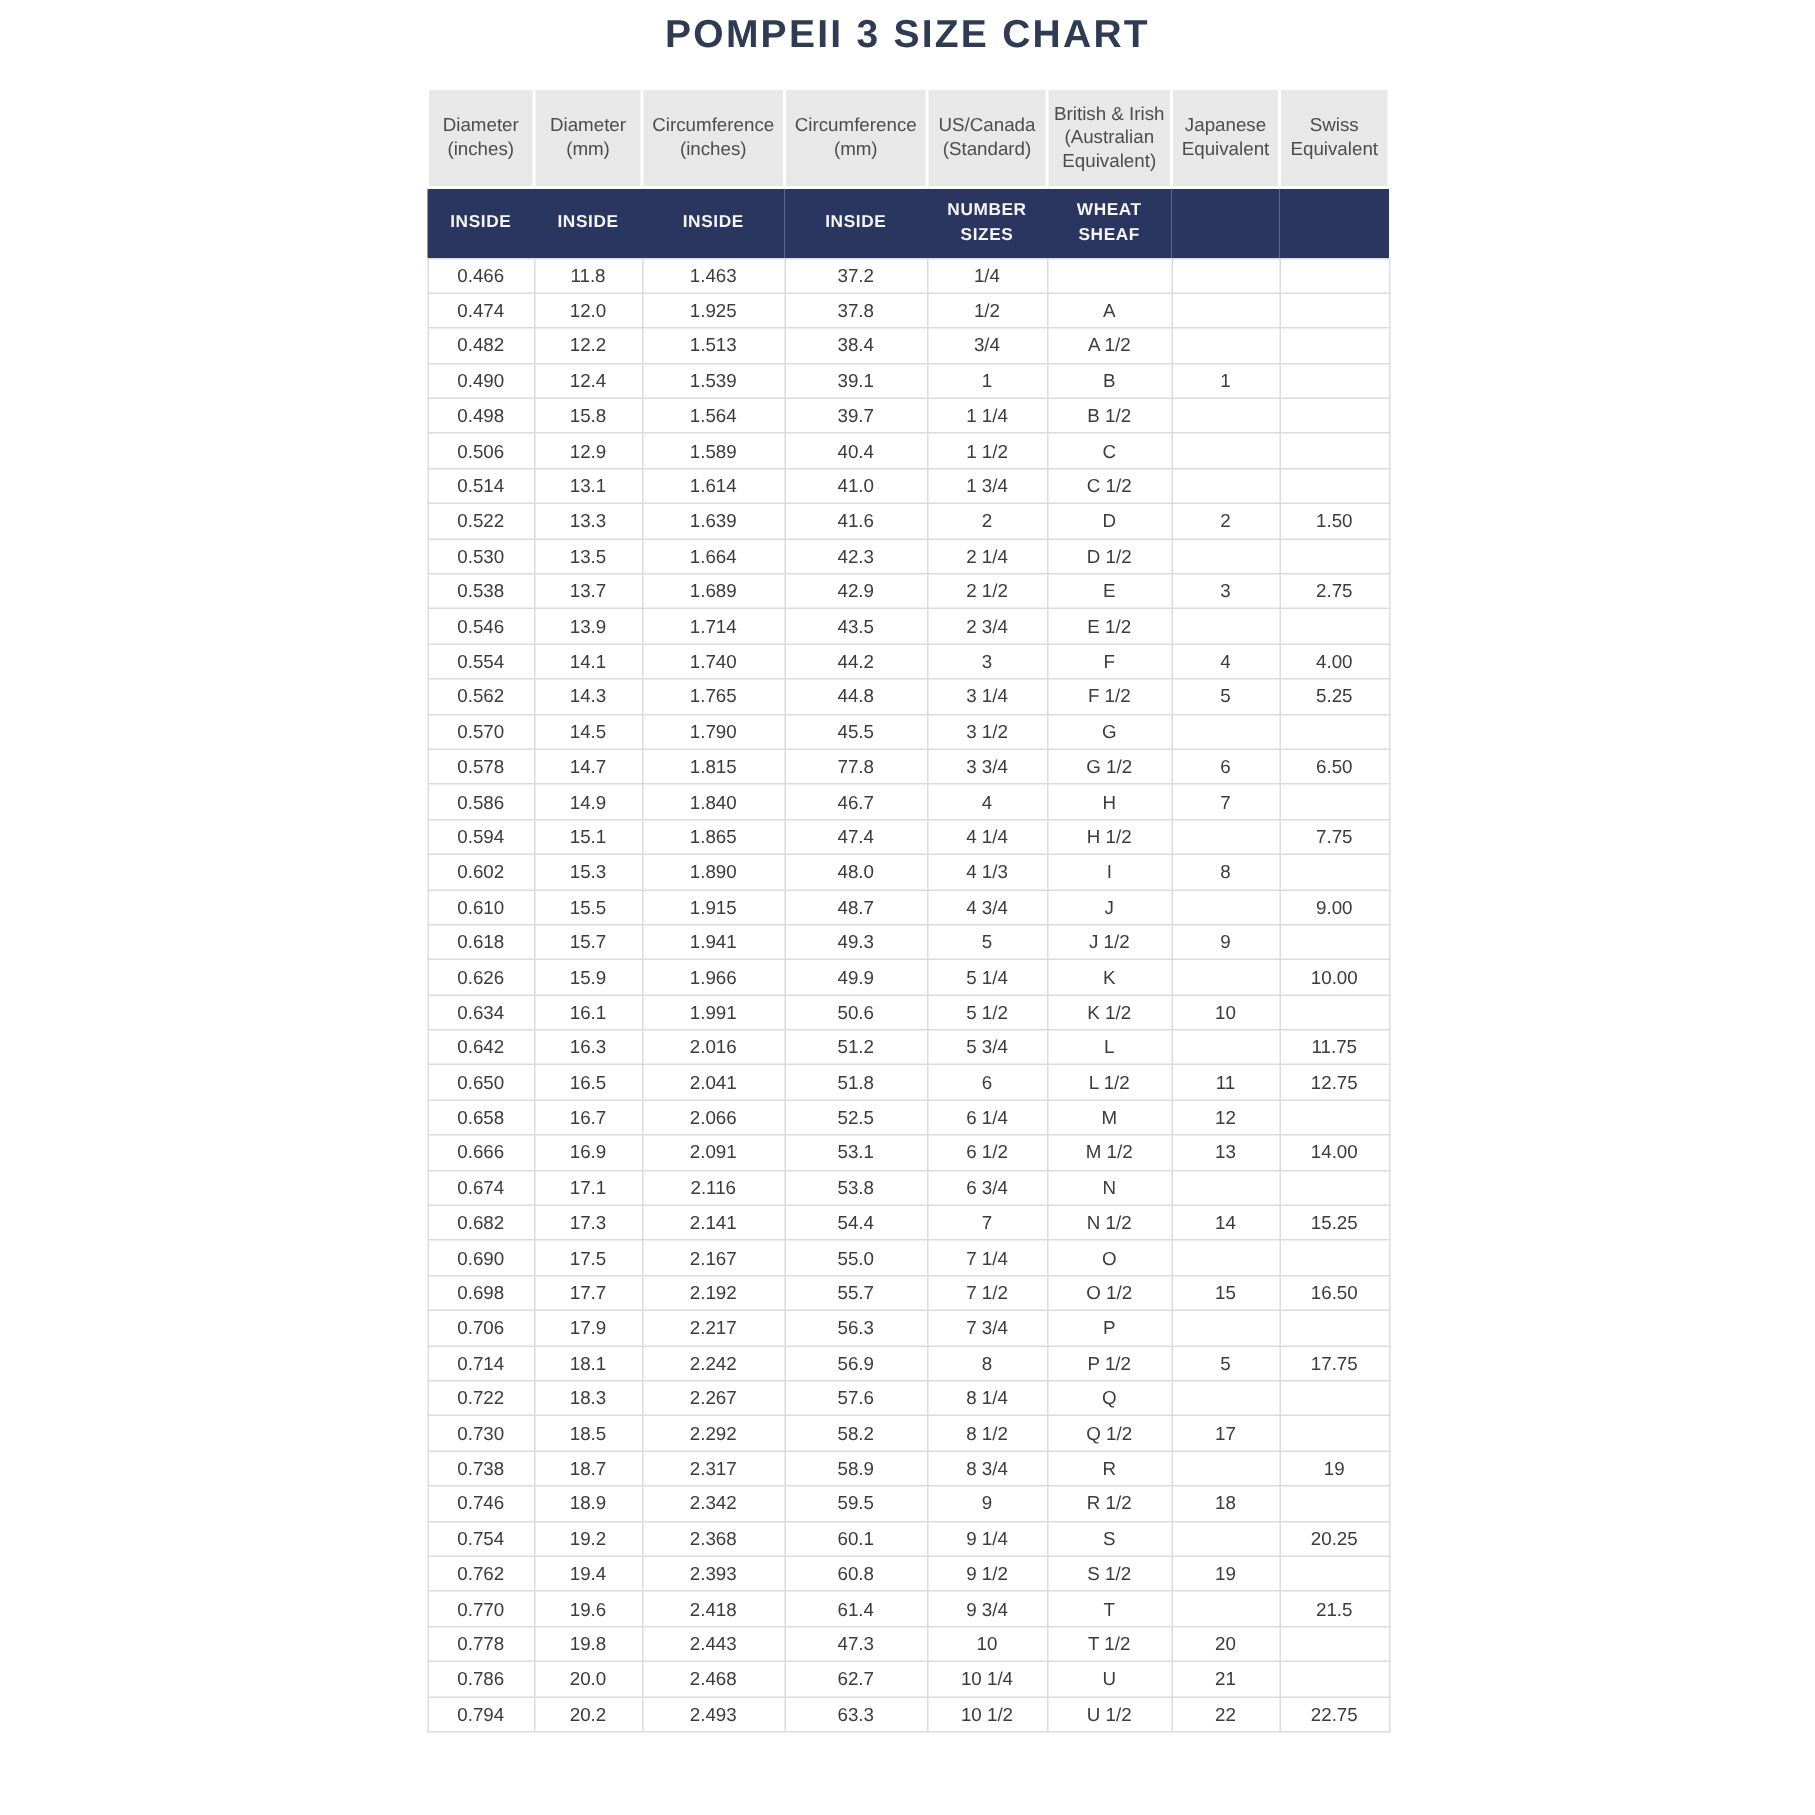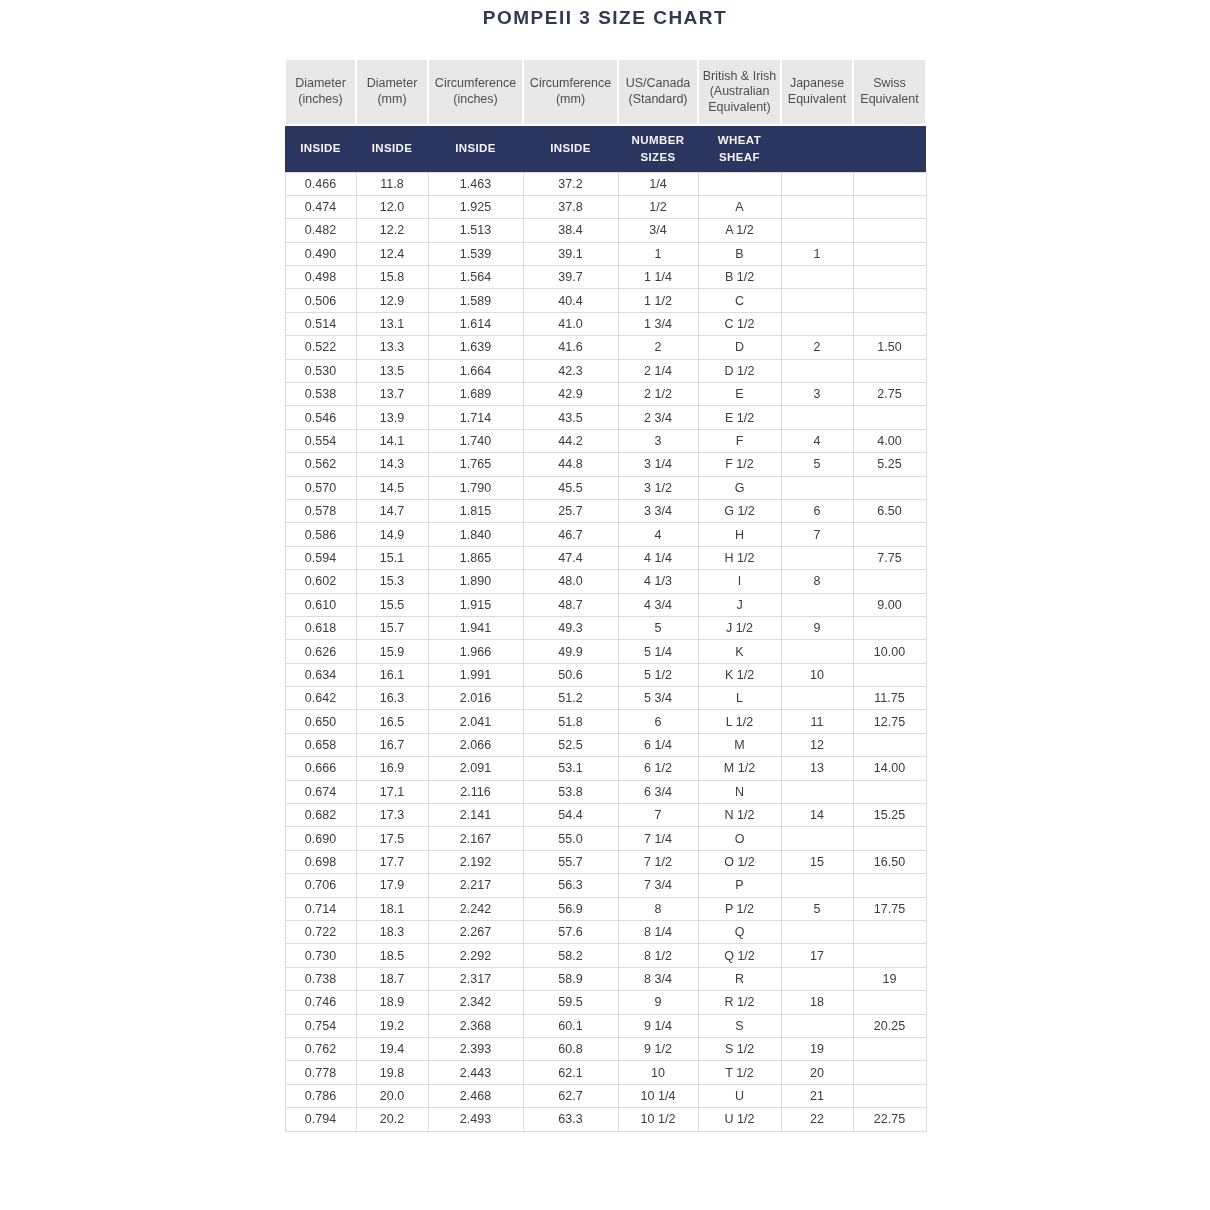"POMPEII 3 SIZE CHART" .page-title { font-size: 19px -> 26px }
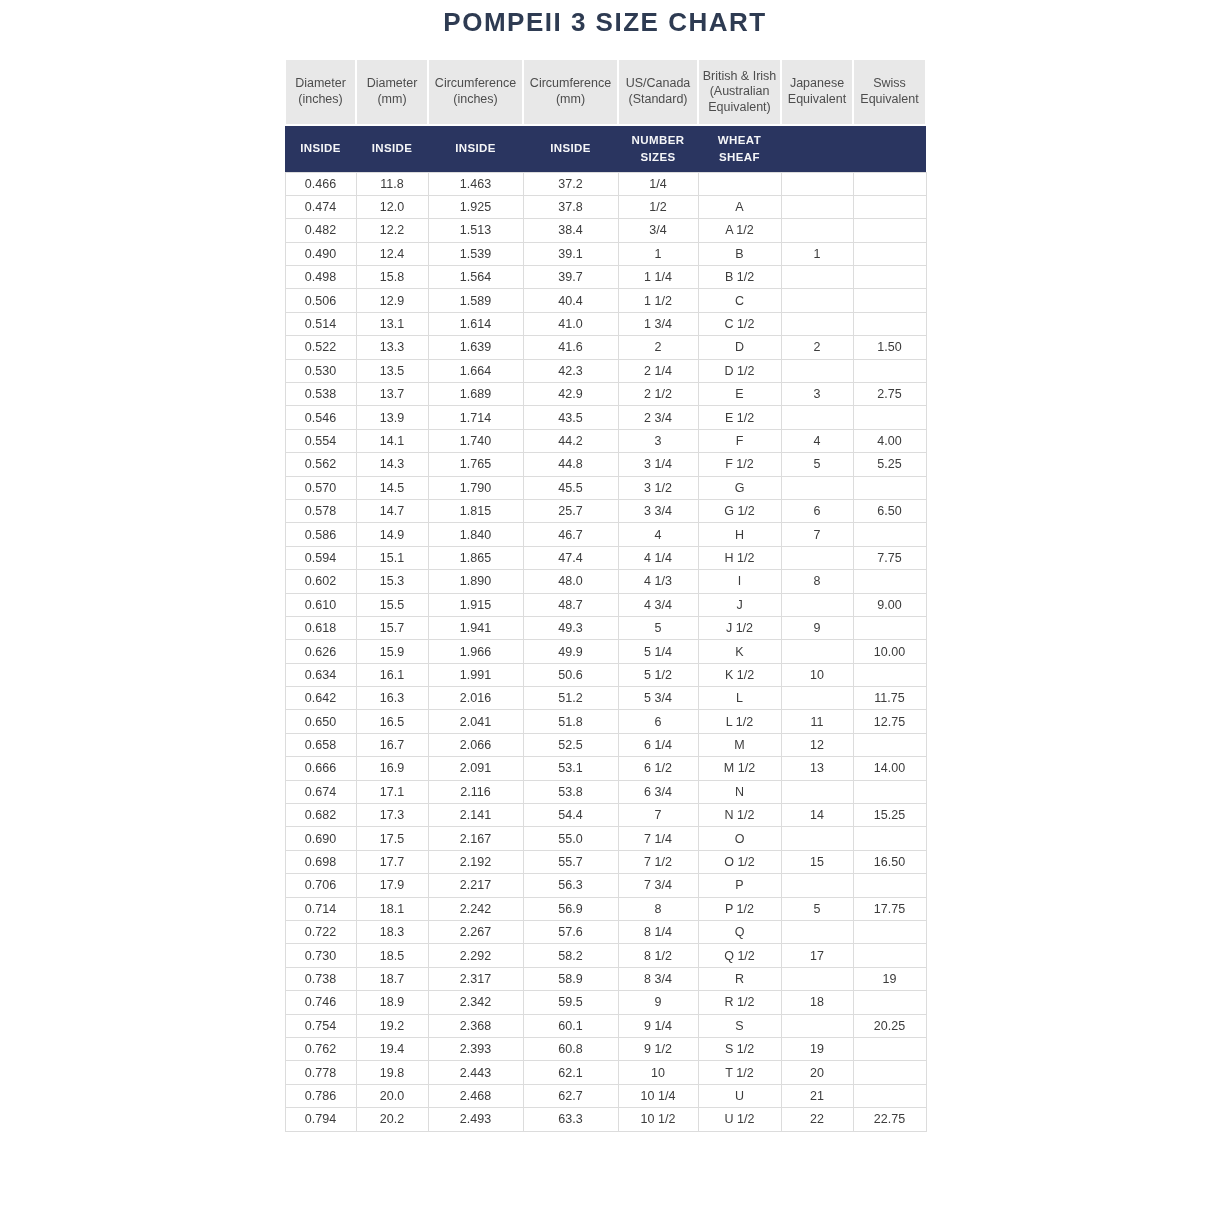"25.7" td.cell { text: 25.7 -> 77.8 }
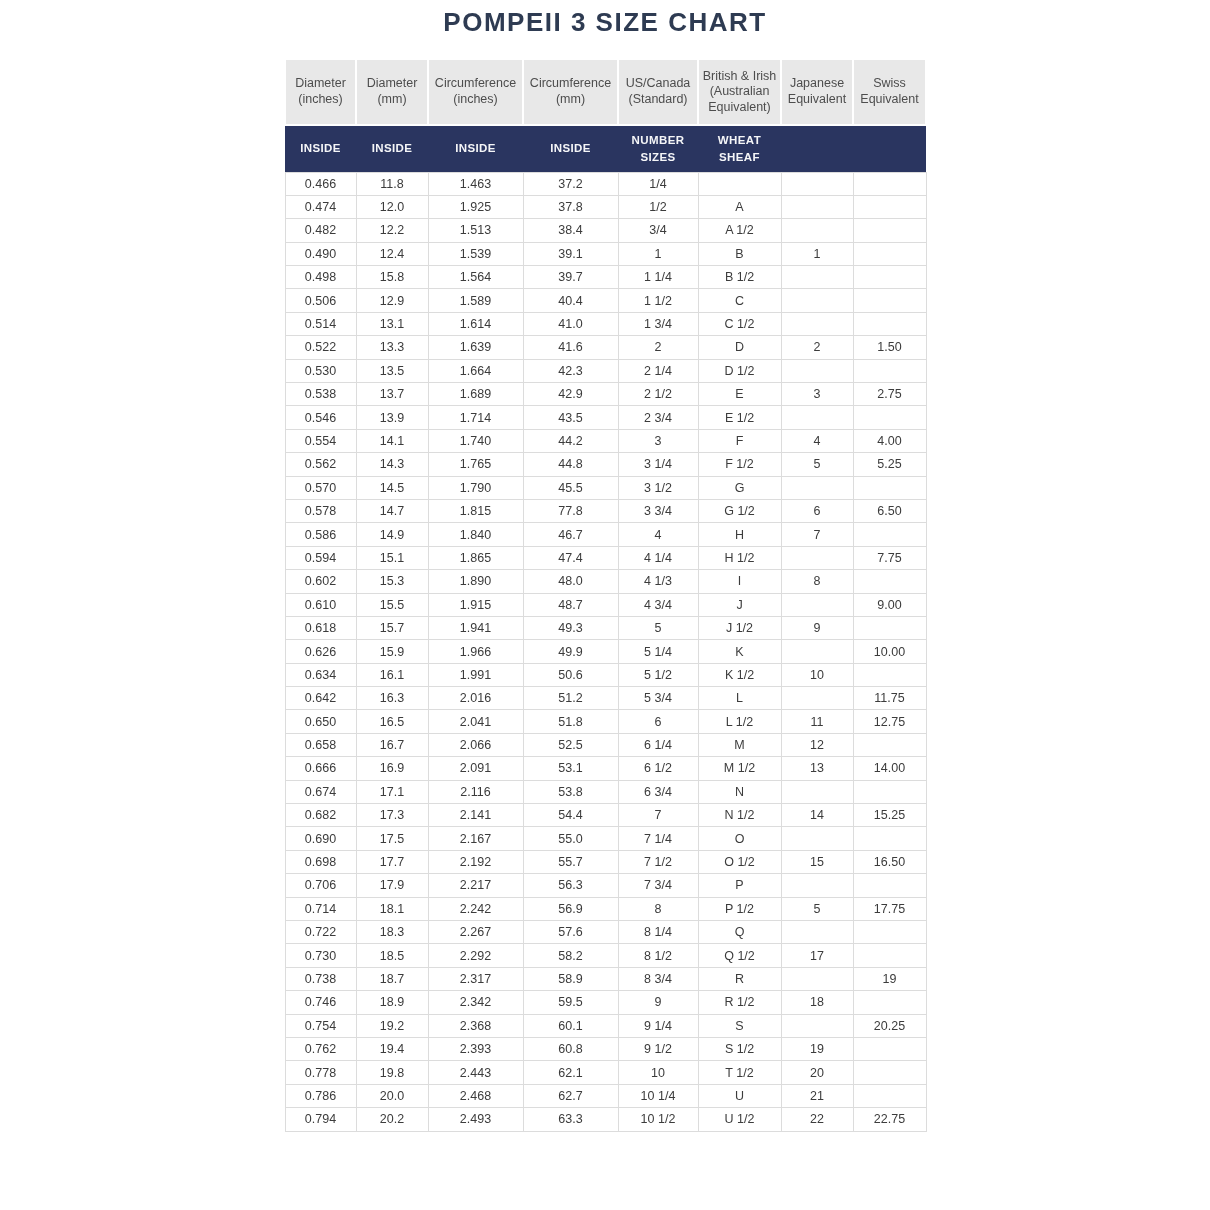"0.770" tr { html: none -> <tr> <td>0.770</td> <td>19.6</td> <td>2.418</td> <td>61.4</td> <td>9 3/4</td> <td>T</td> <td></td> <td>21.5</td> </tr> }
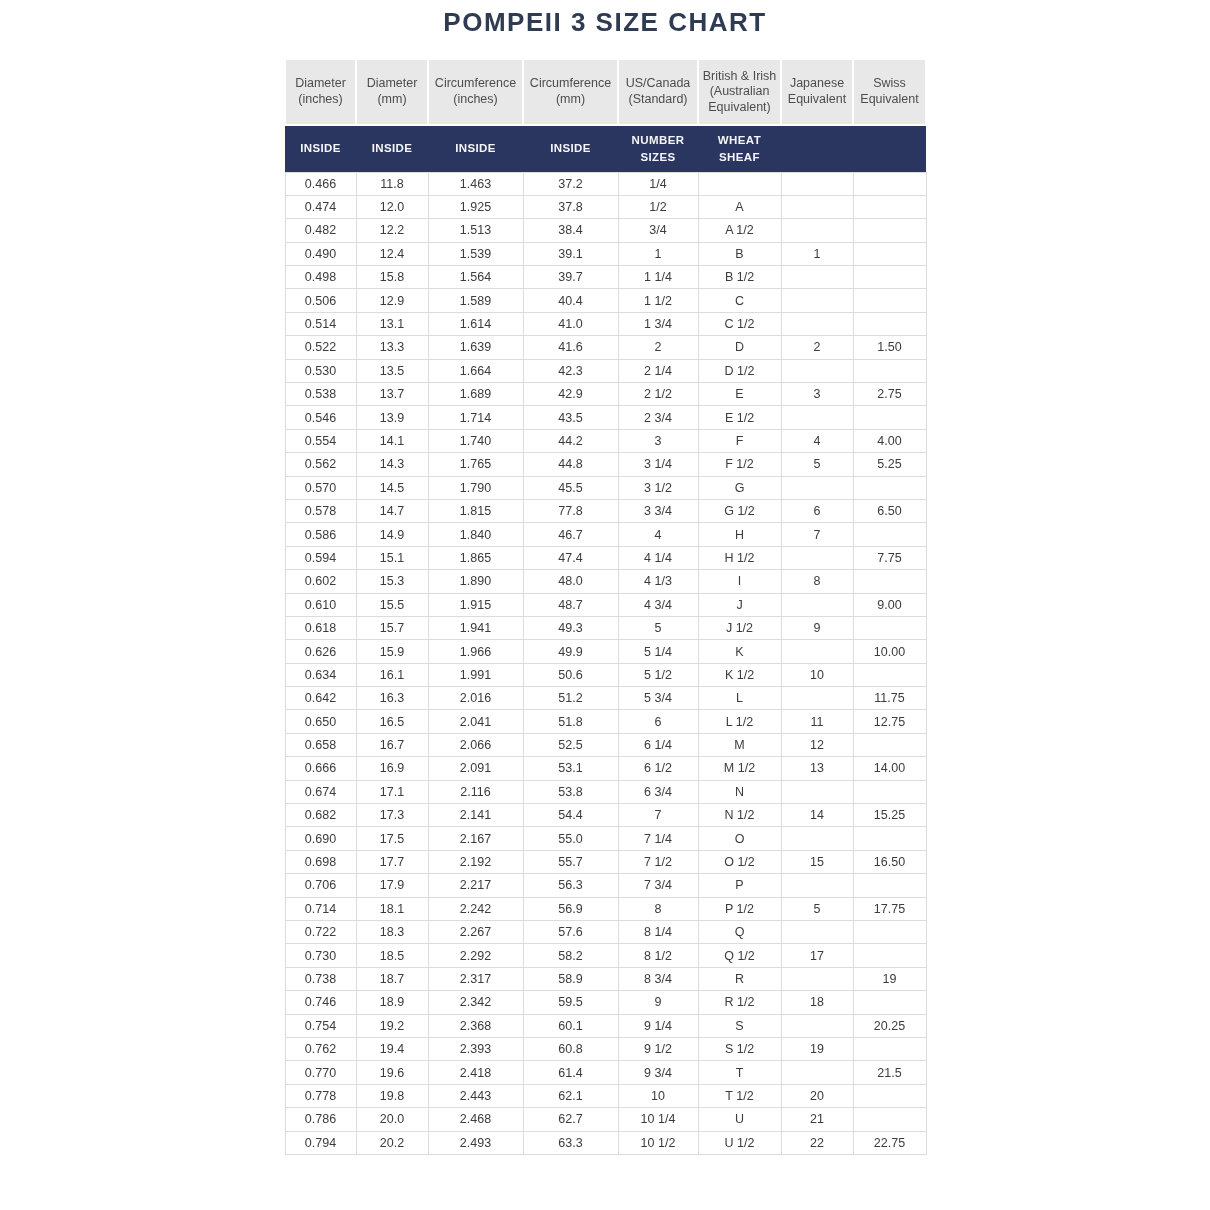"62.1" td.cell { text: 62.1 -> 47.3 }
